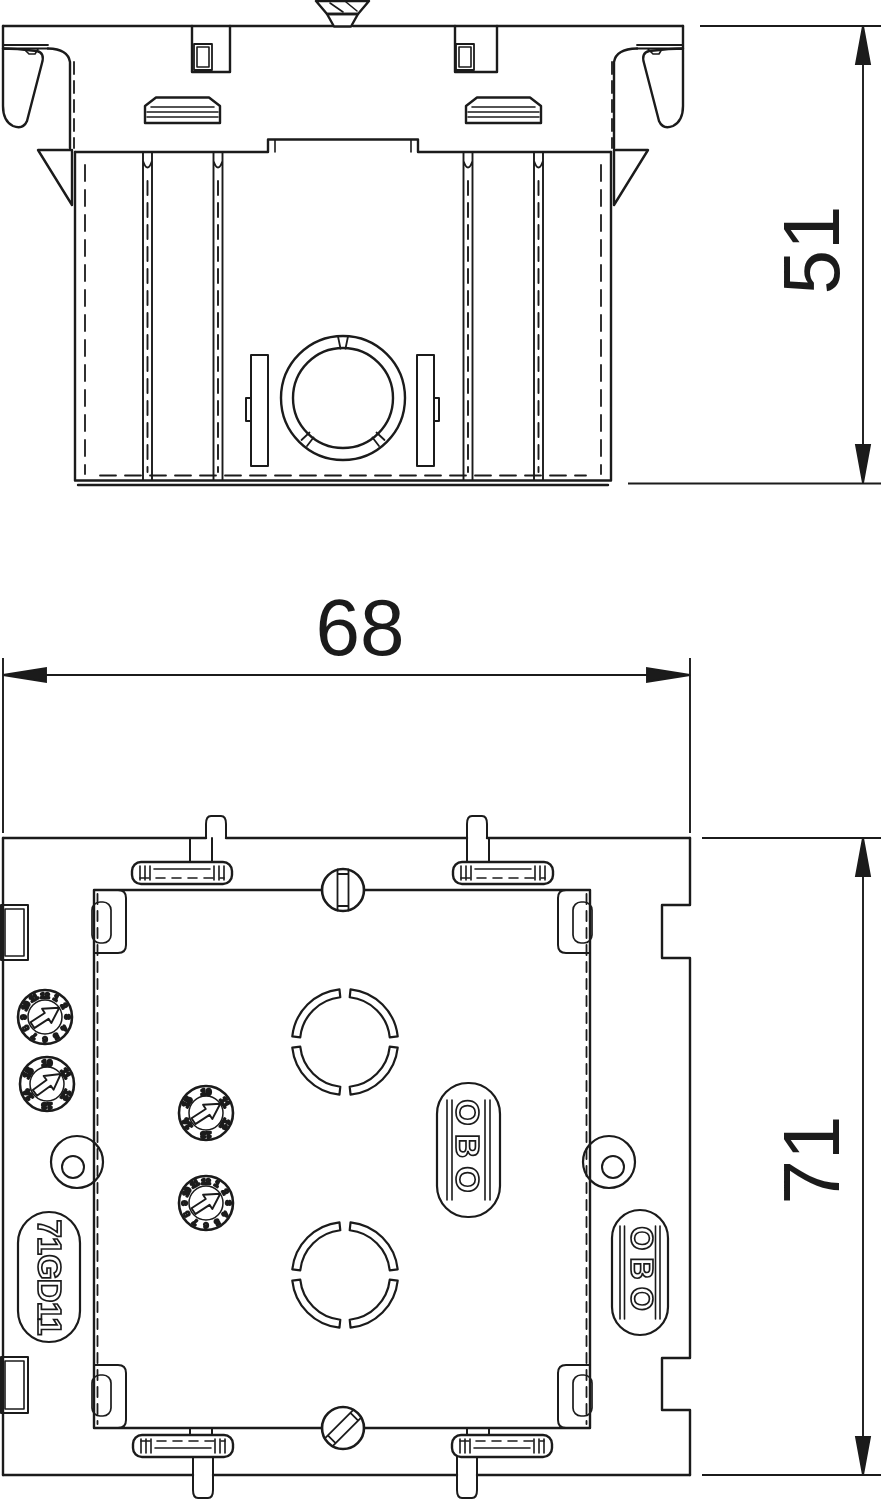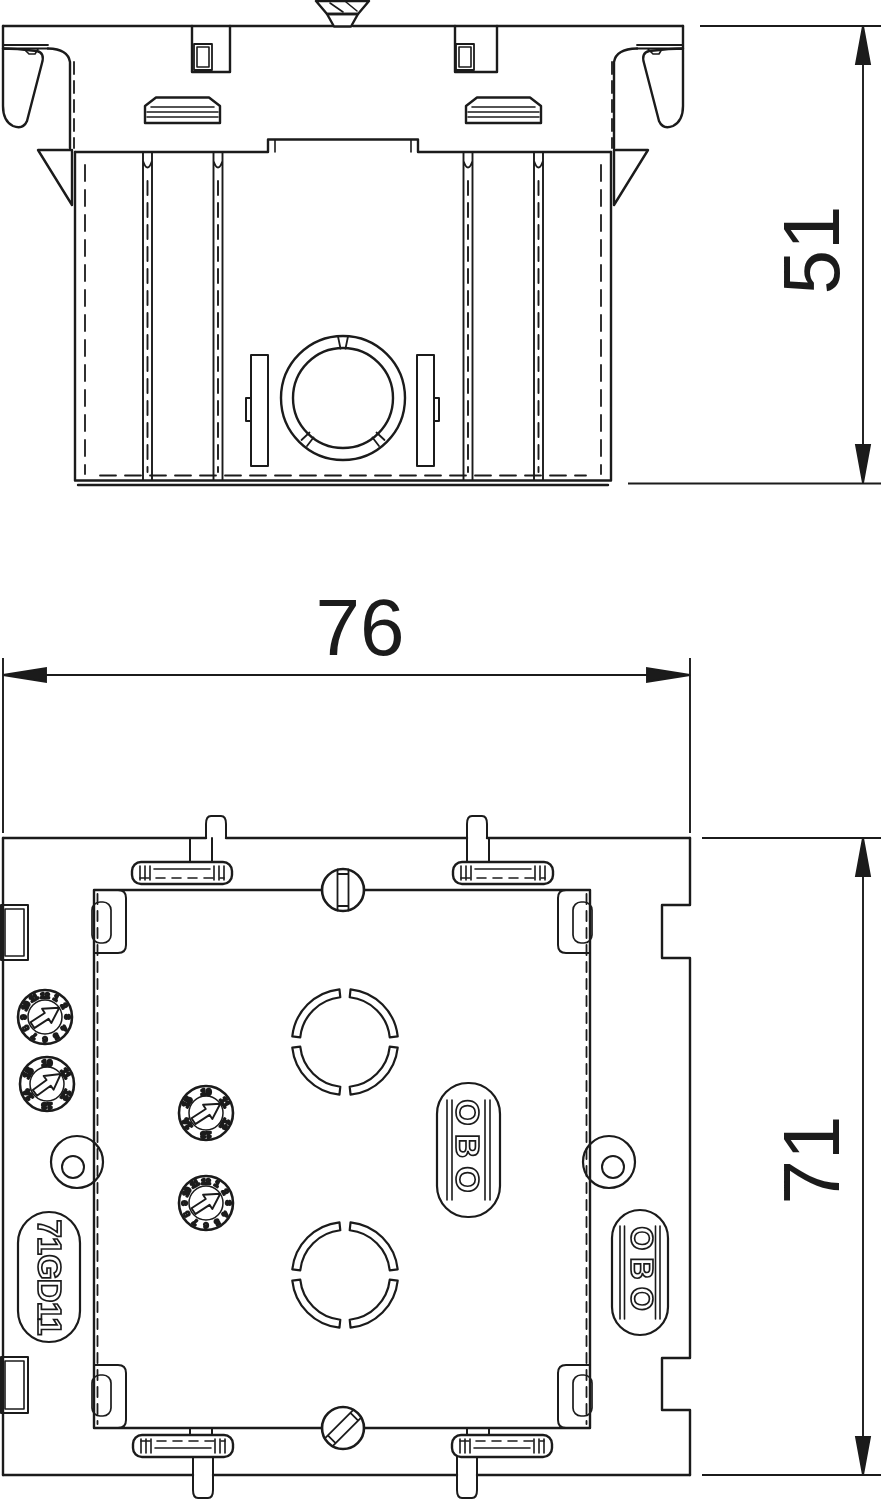"76" div.dim-text { text: 76 -> 68 }
